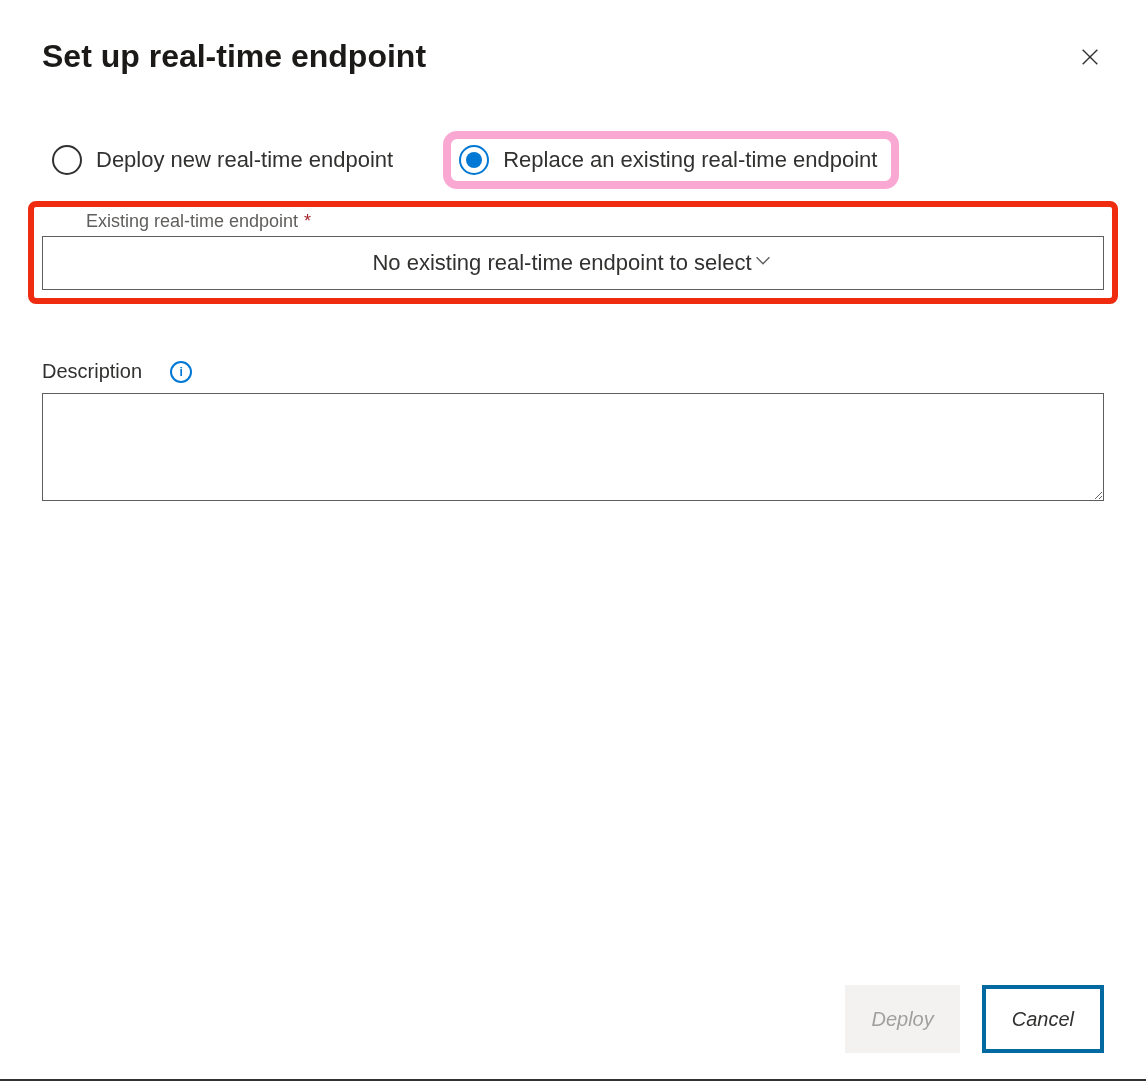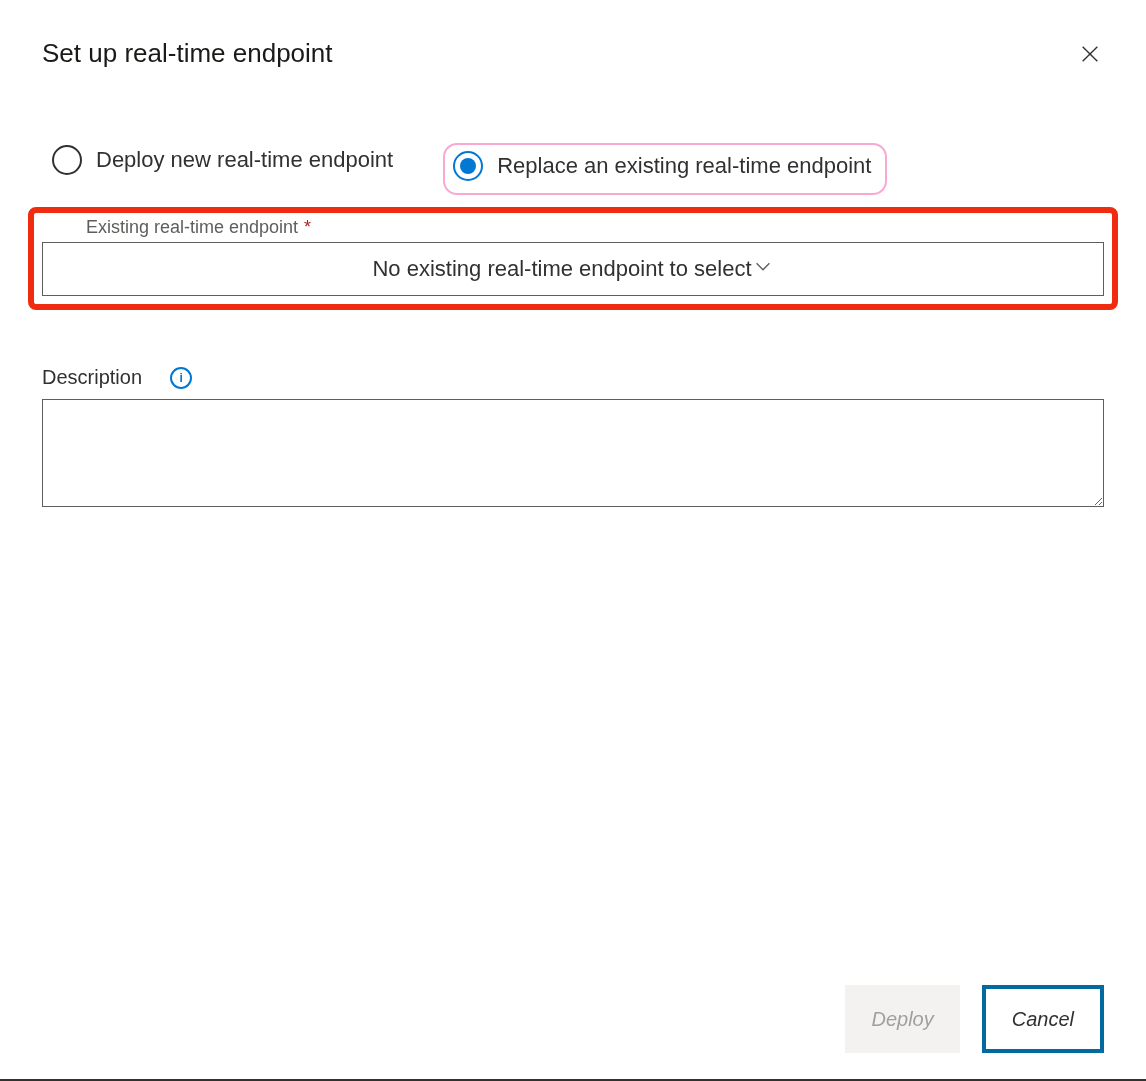"Set up real-time endpoint" .page-title { font-size: 26px -> 32px; font-weight: 400 -> 700 }
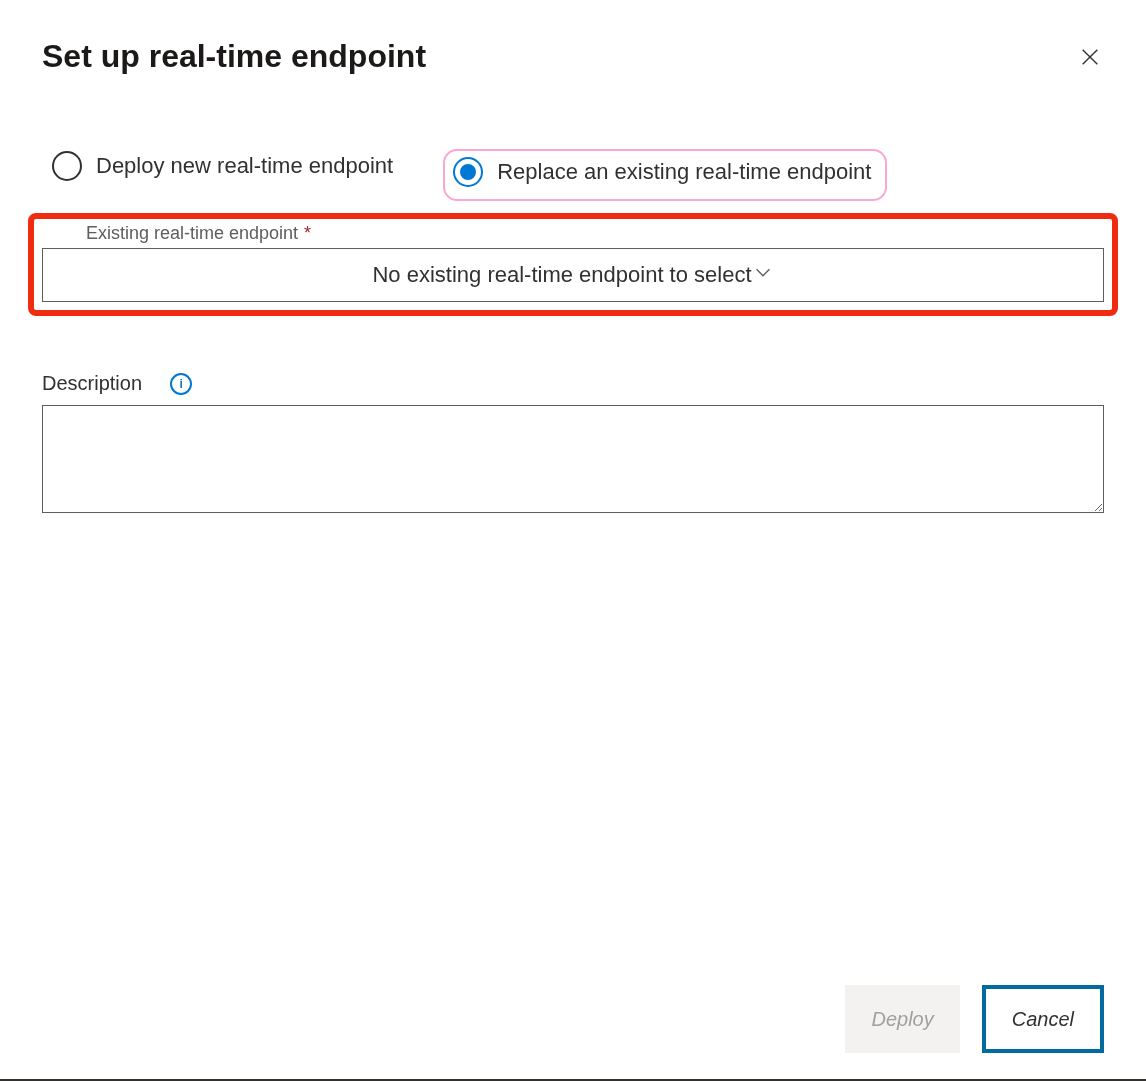"Replace an existing real-time endpoint" .highlight-selected { border: 2px solid #f9a8d4 -> 8px solid #f9a8d4; margin-top: 18px -> none; padding: 6px 14px 12px 8px -> 6px 14px 6px 8px }
